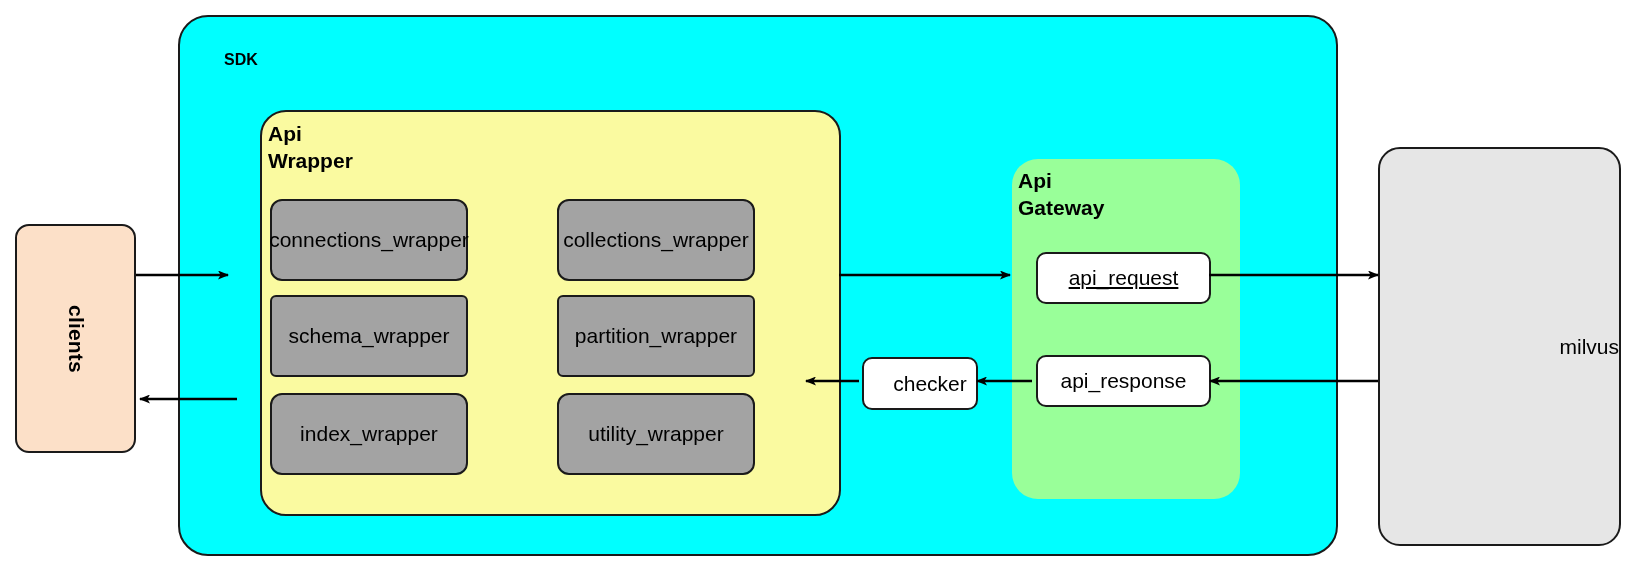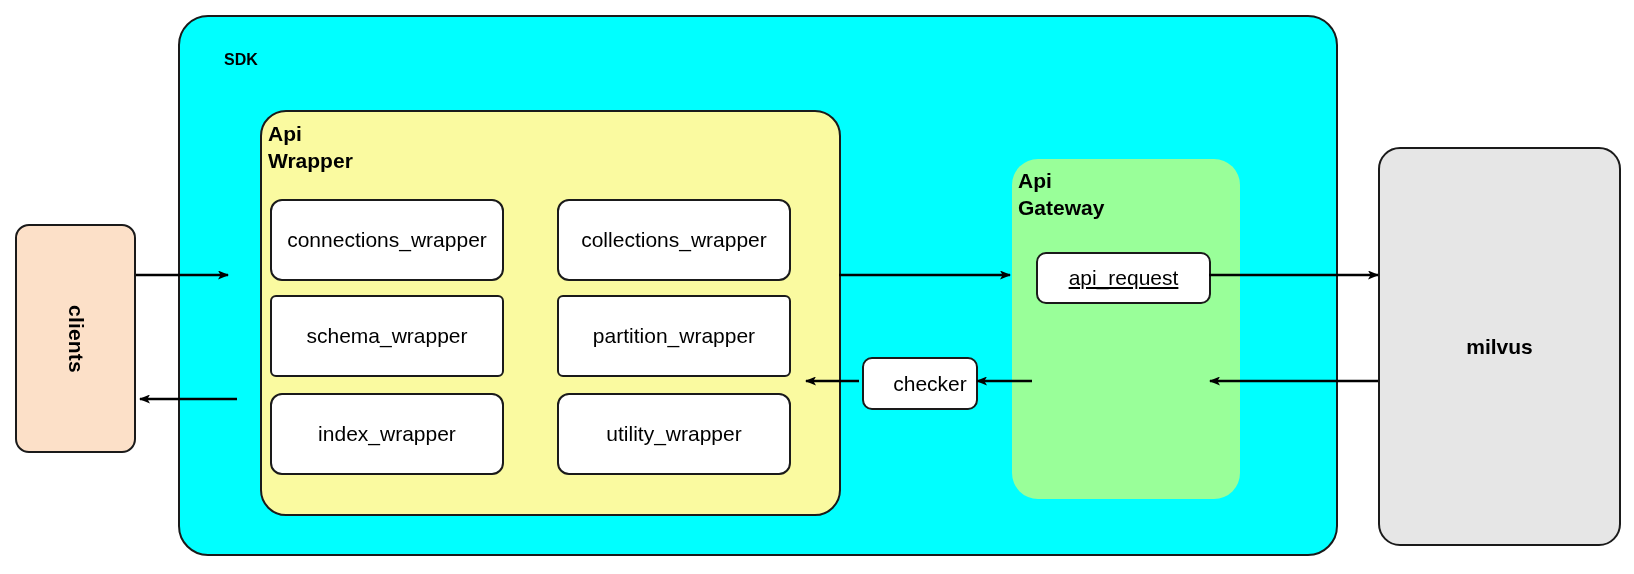"connections_wrapper" .wrapper-box { background: #ffffff -> #a3a3a3; width: 234px -> 198px }
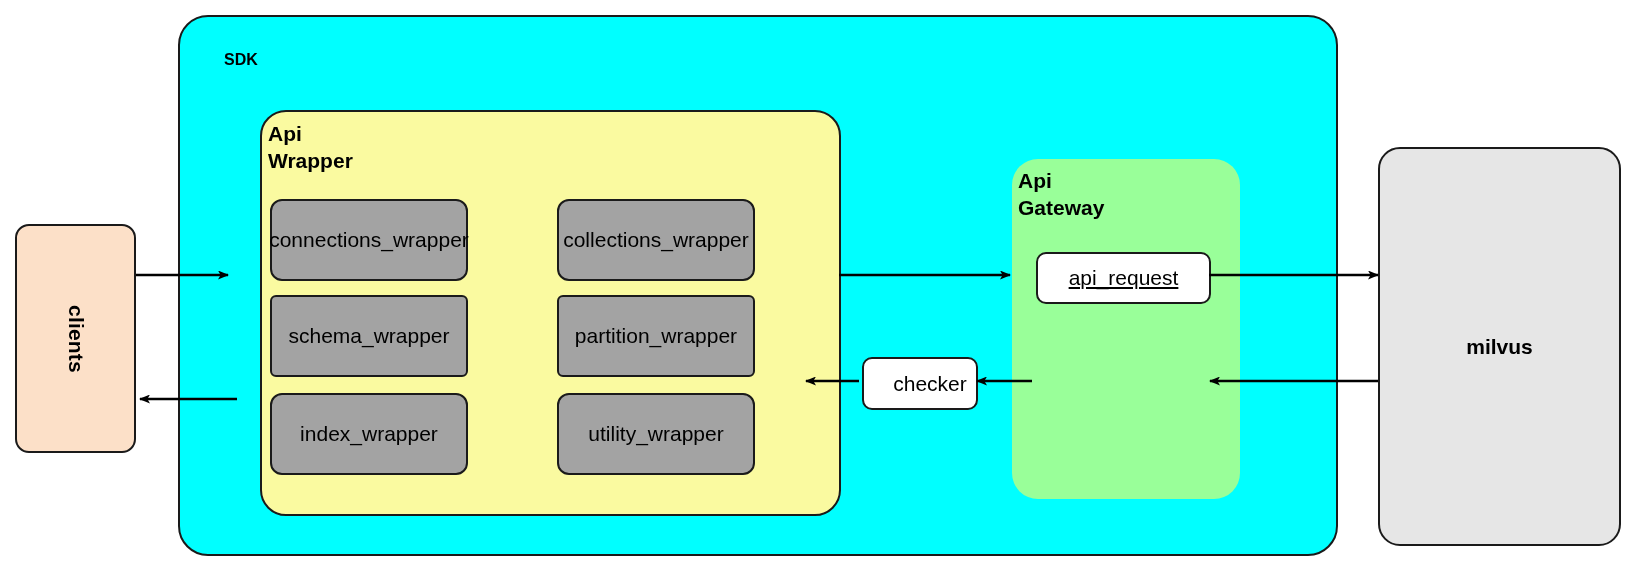"milvus" #milvus { font-weight: bold -> normal; justify-content: none -> flex-end }
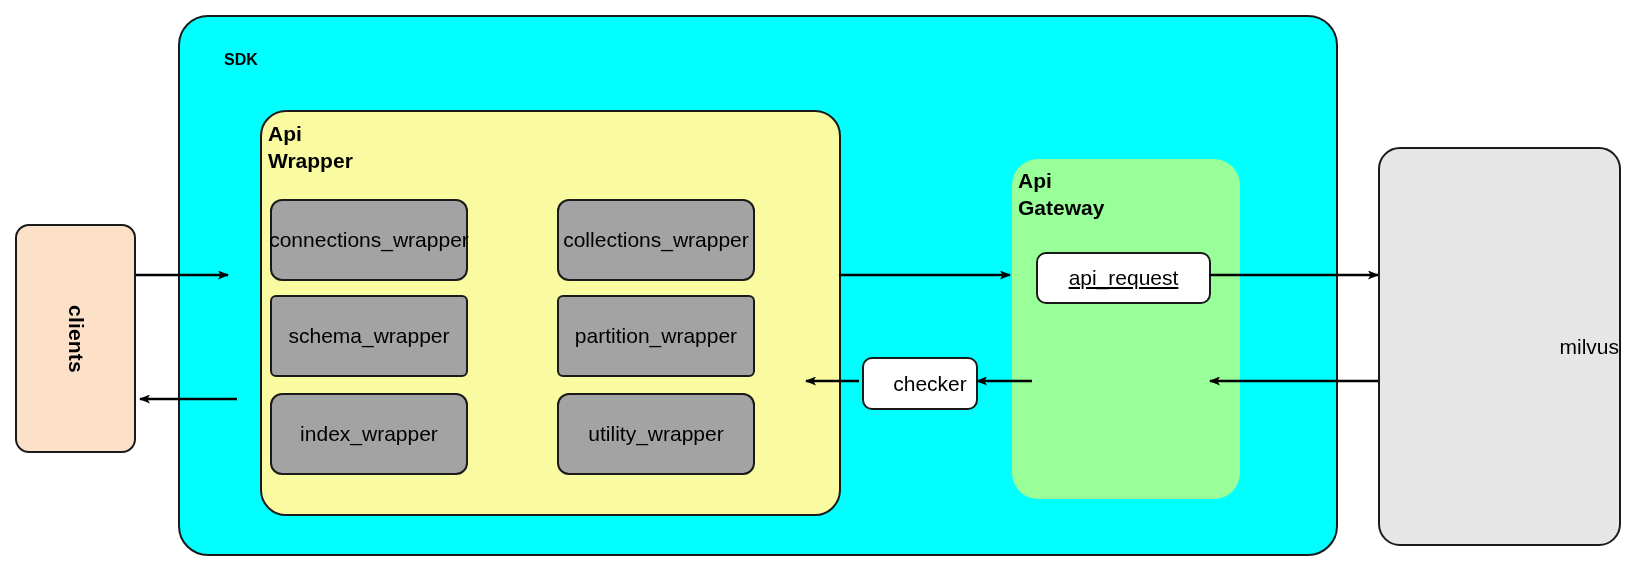"api_response" div.gw-box { html: none -> <div> <span>api_response</span> </div> }
